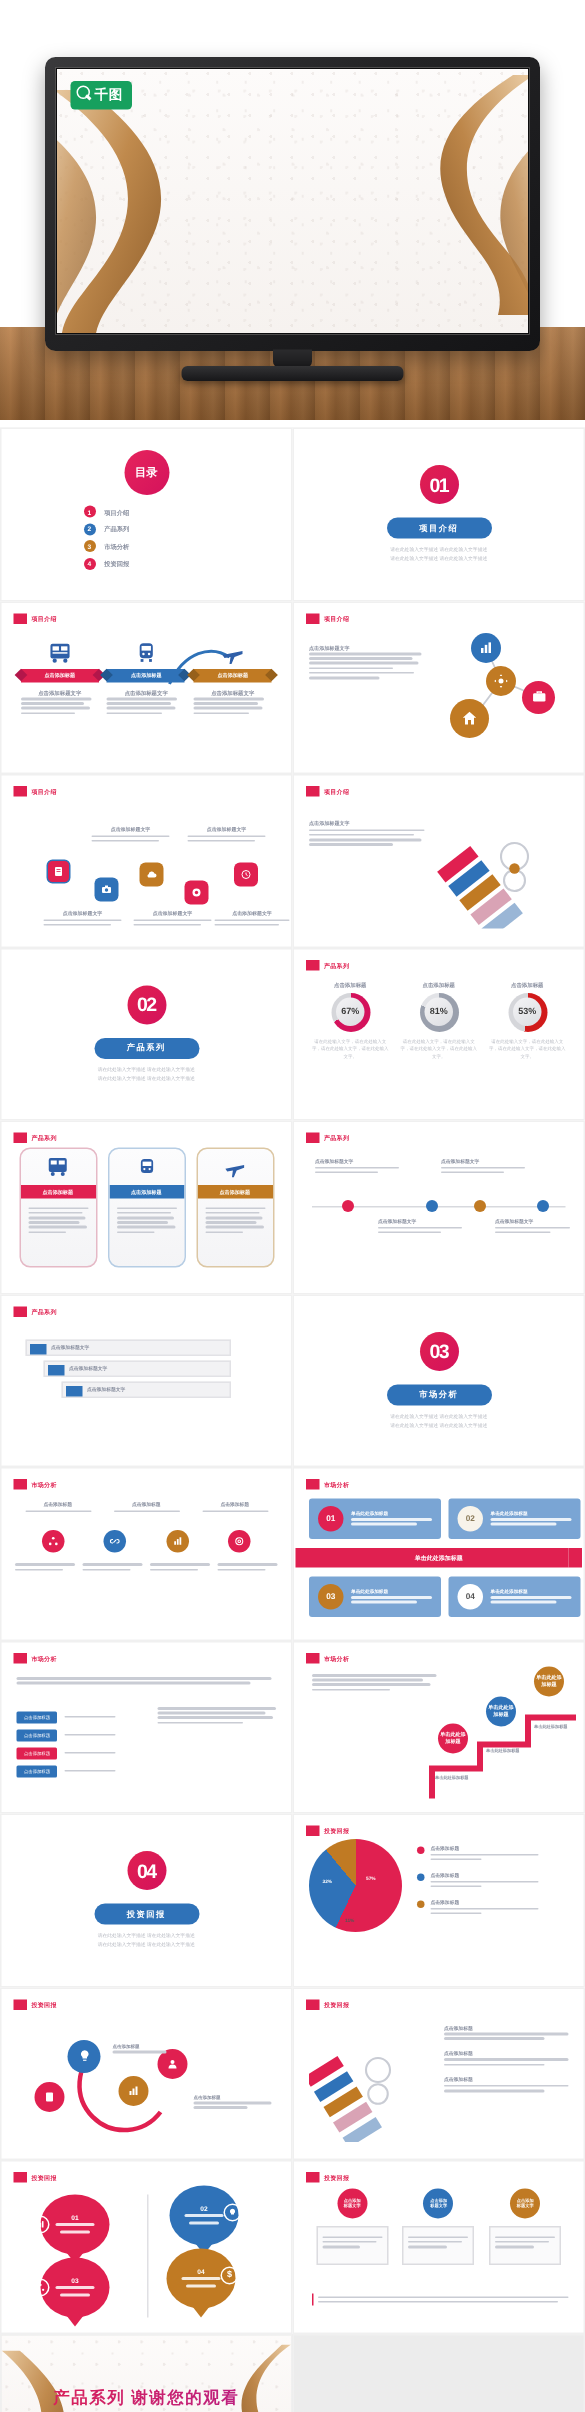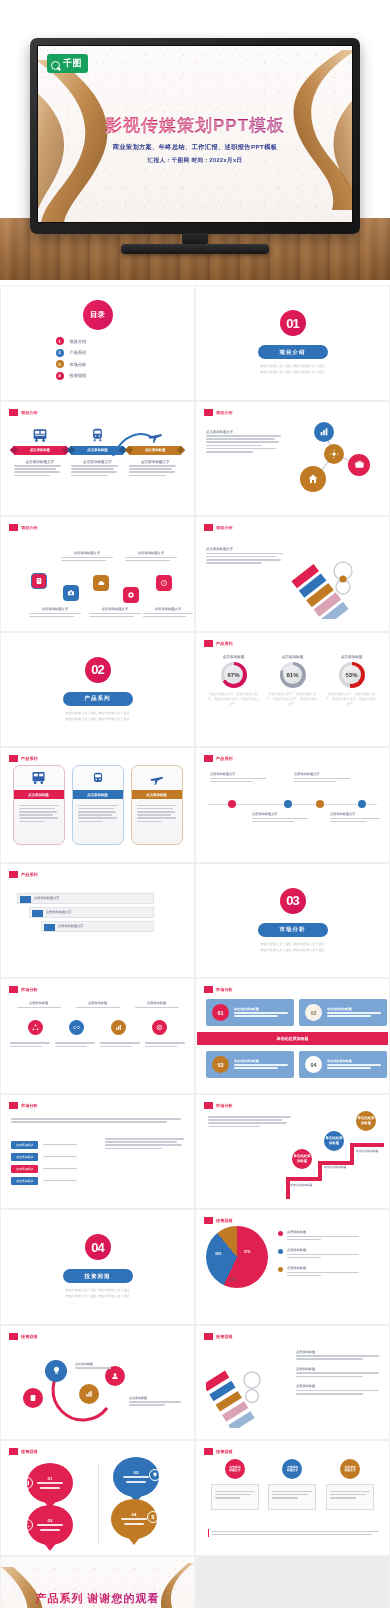"千图" .logo { align-items: flex-end -> flex-start }
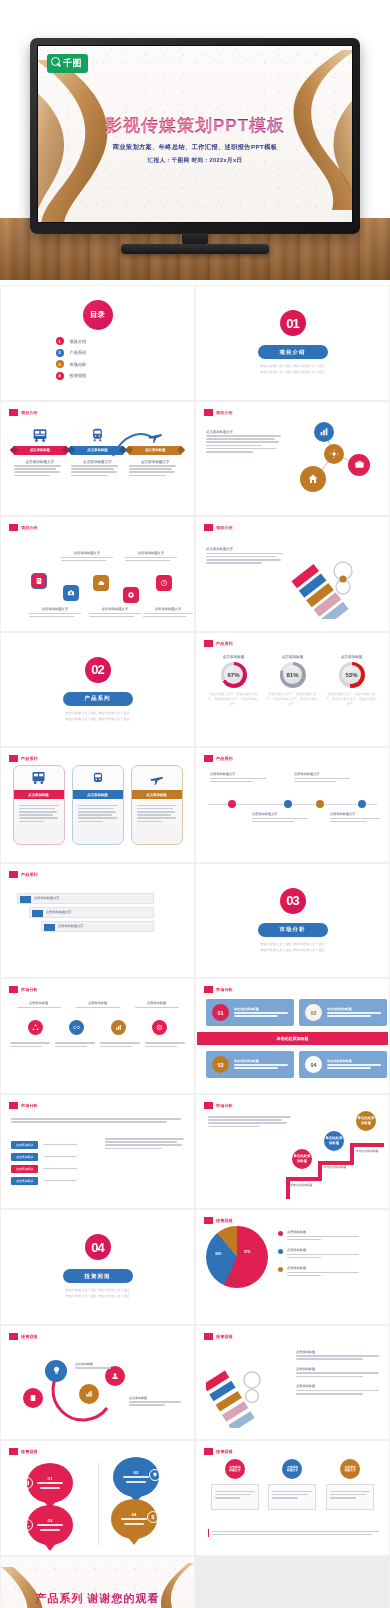"影视传媒策划PPT模板" div.cover-center { html: <div> <div>影视传媒策划PPT模板</div> <div>商业策划方案、年终总结、工作汇报、述职报告PPT模板</div> <div>汇报人：千图网 时间：2022x月x日</div> </div> -> none }
